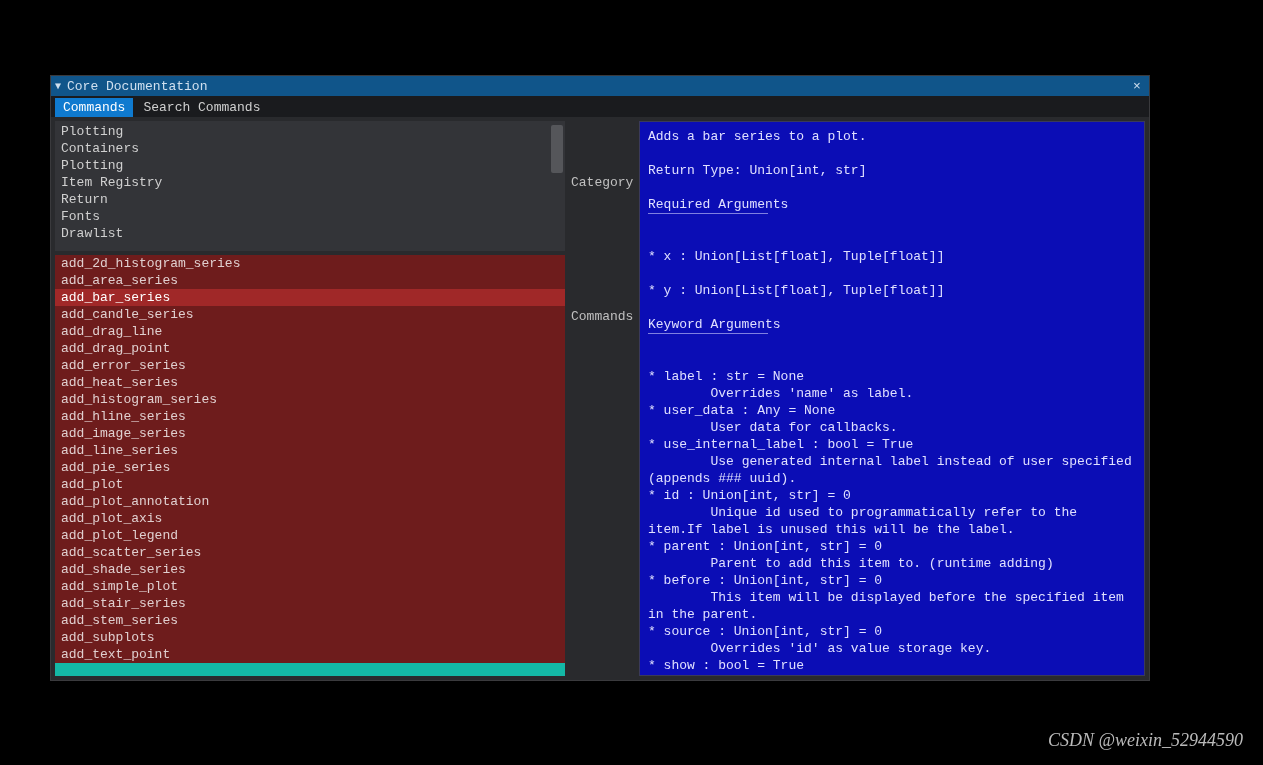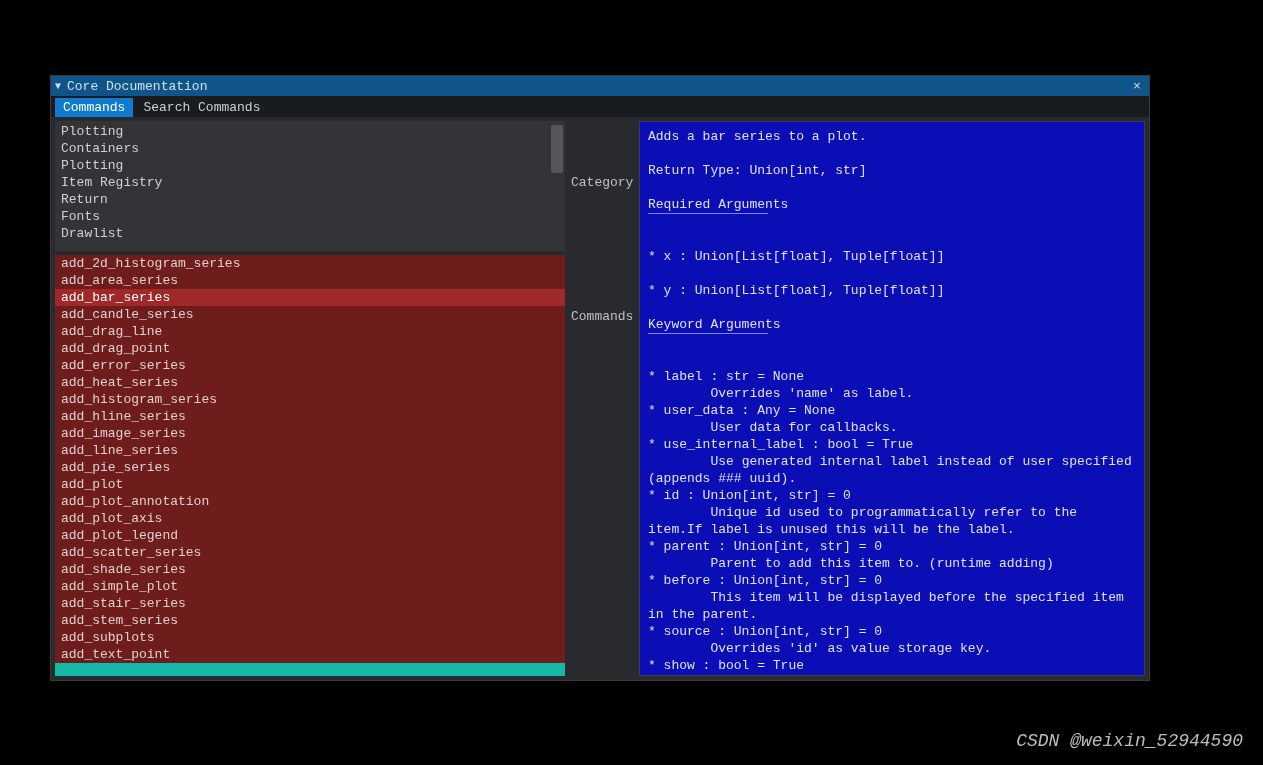"CSDN @weixin_52944590" .watermark { font-family: Liberation Mono, monospace -> Liberation Serif, serif }
